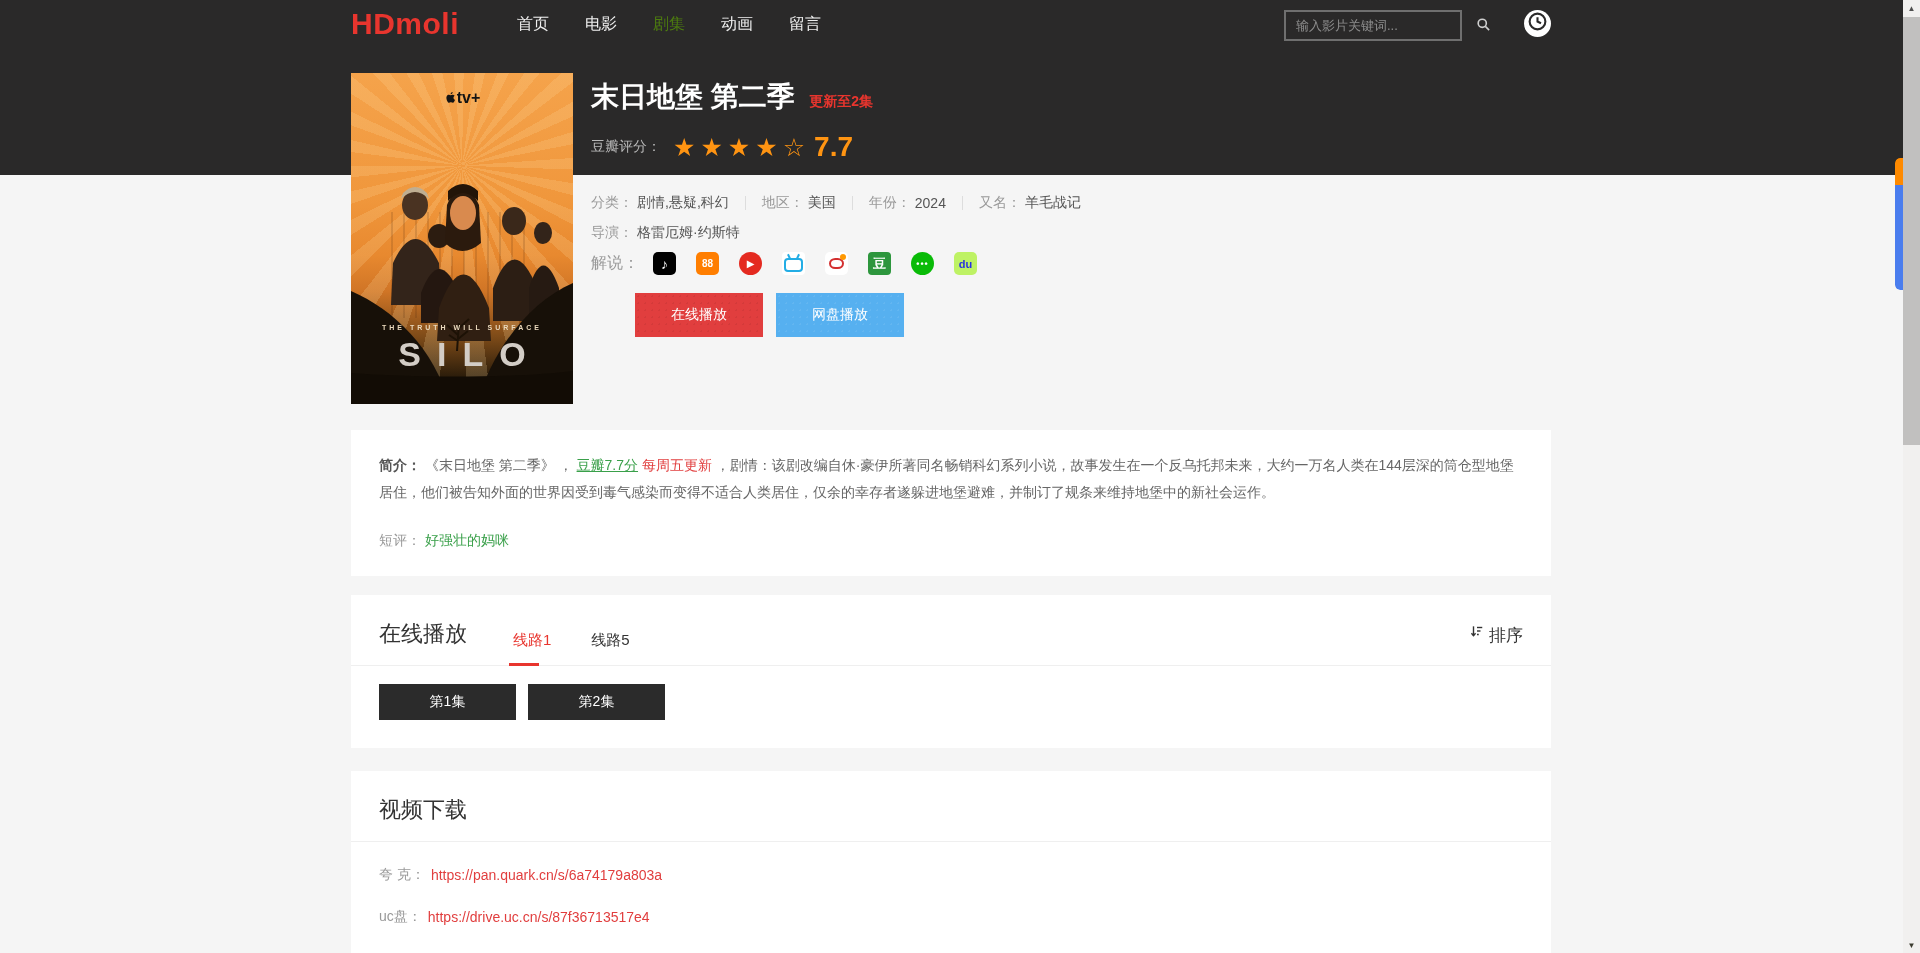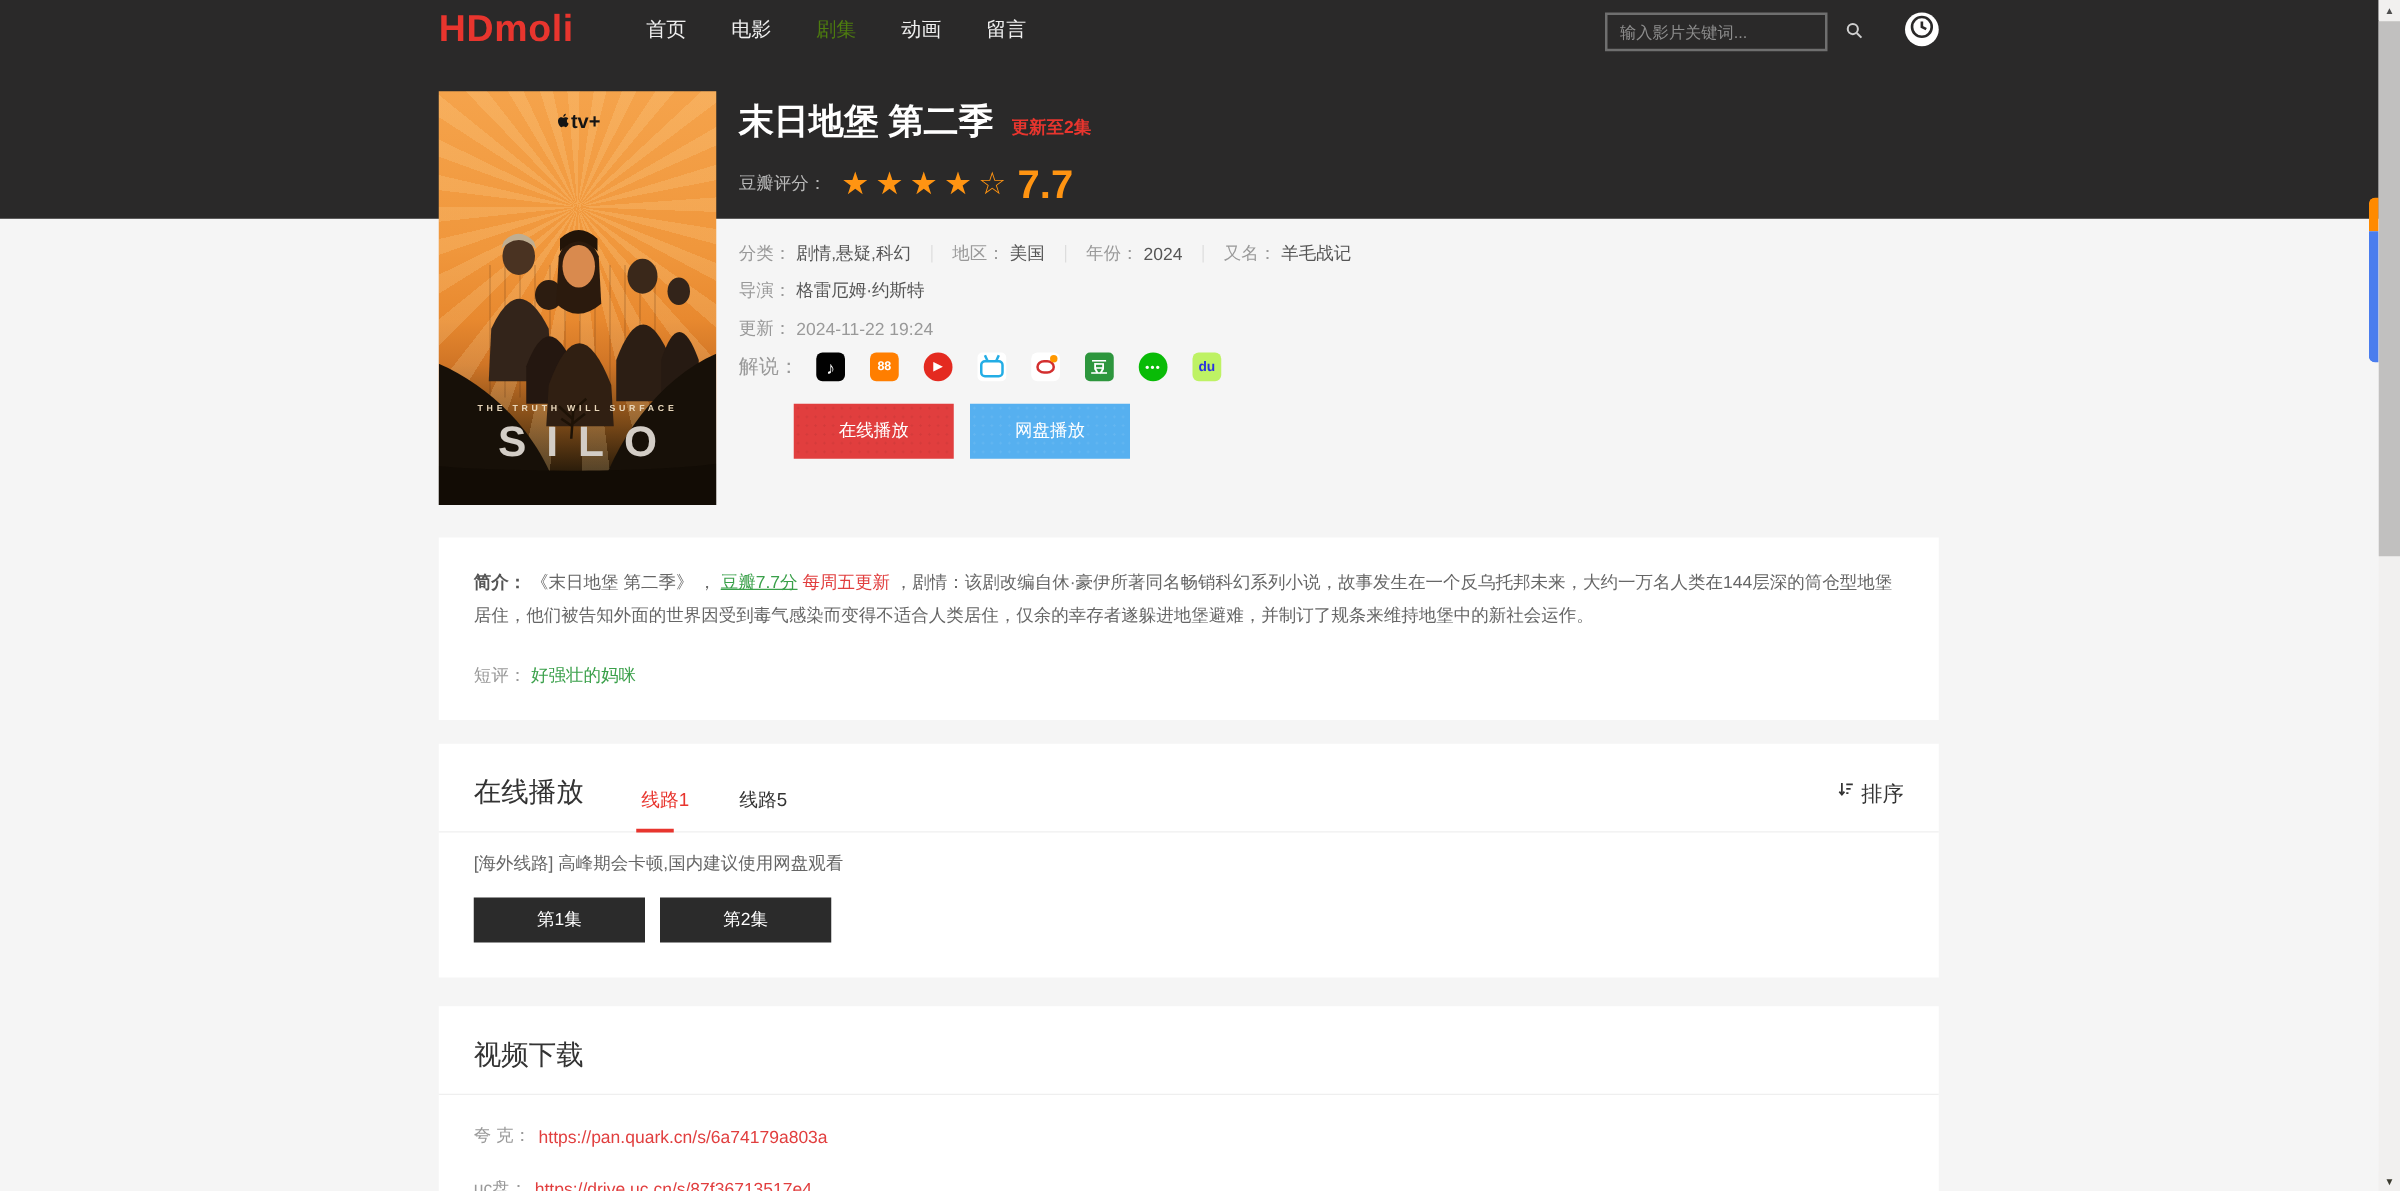"7.7" .score { font-size: 32px -> 28px }
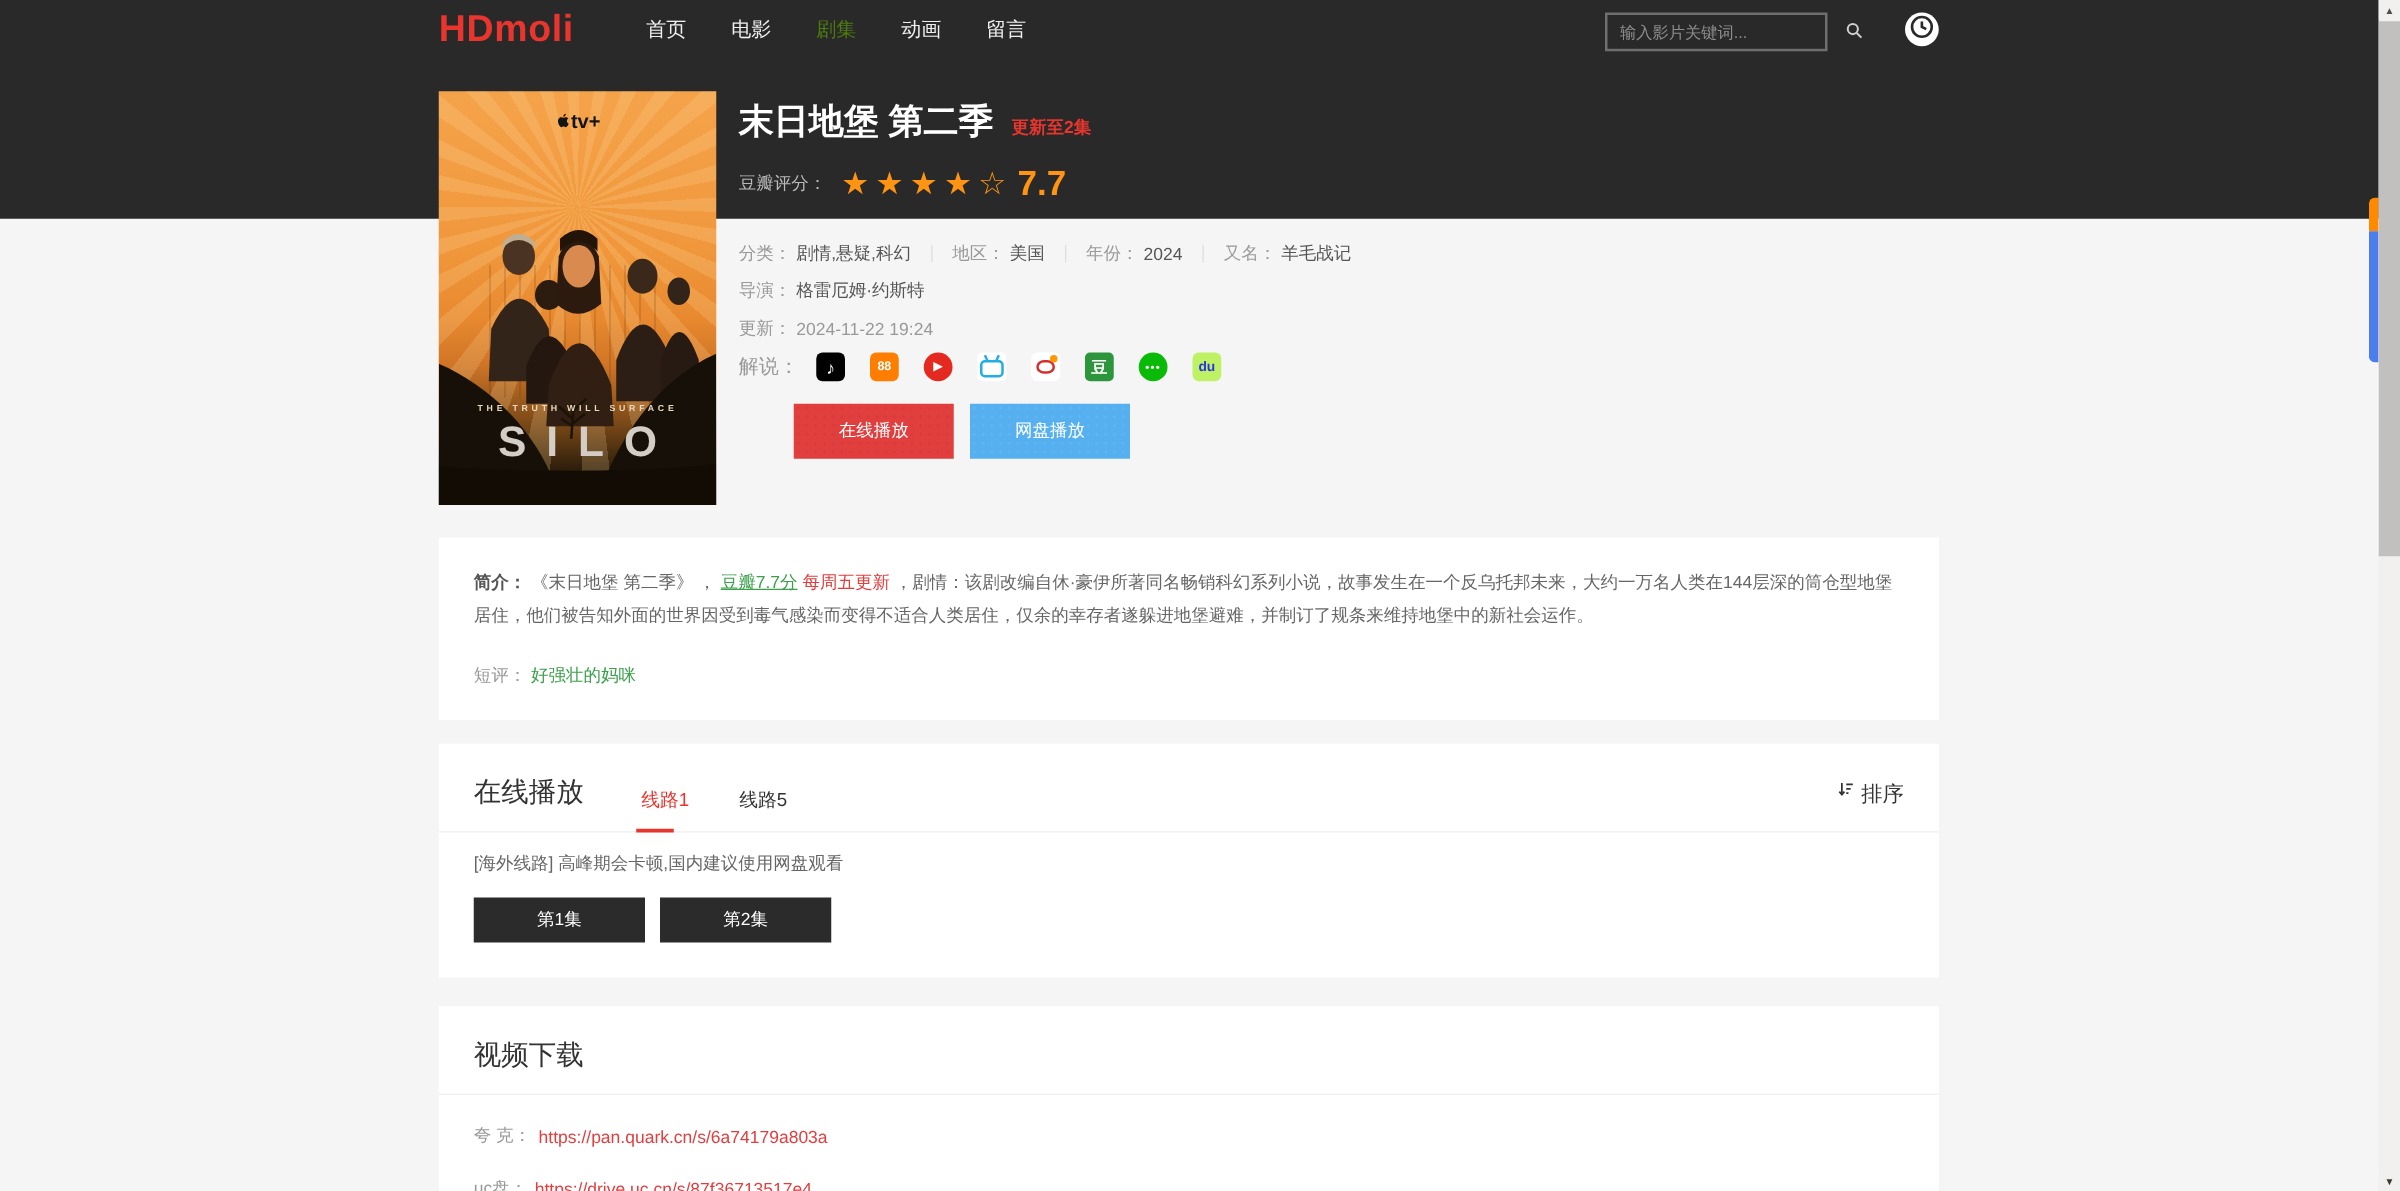"更新：" div.meta-row { html: <div> <span>更新：</span> <span>2024-11-22 19:24</span> </div> -> none }
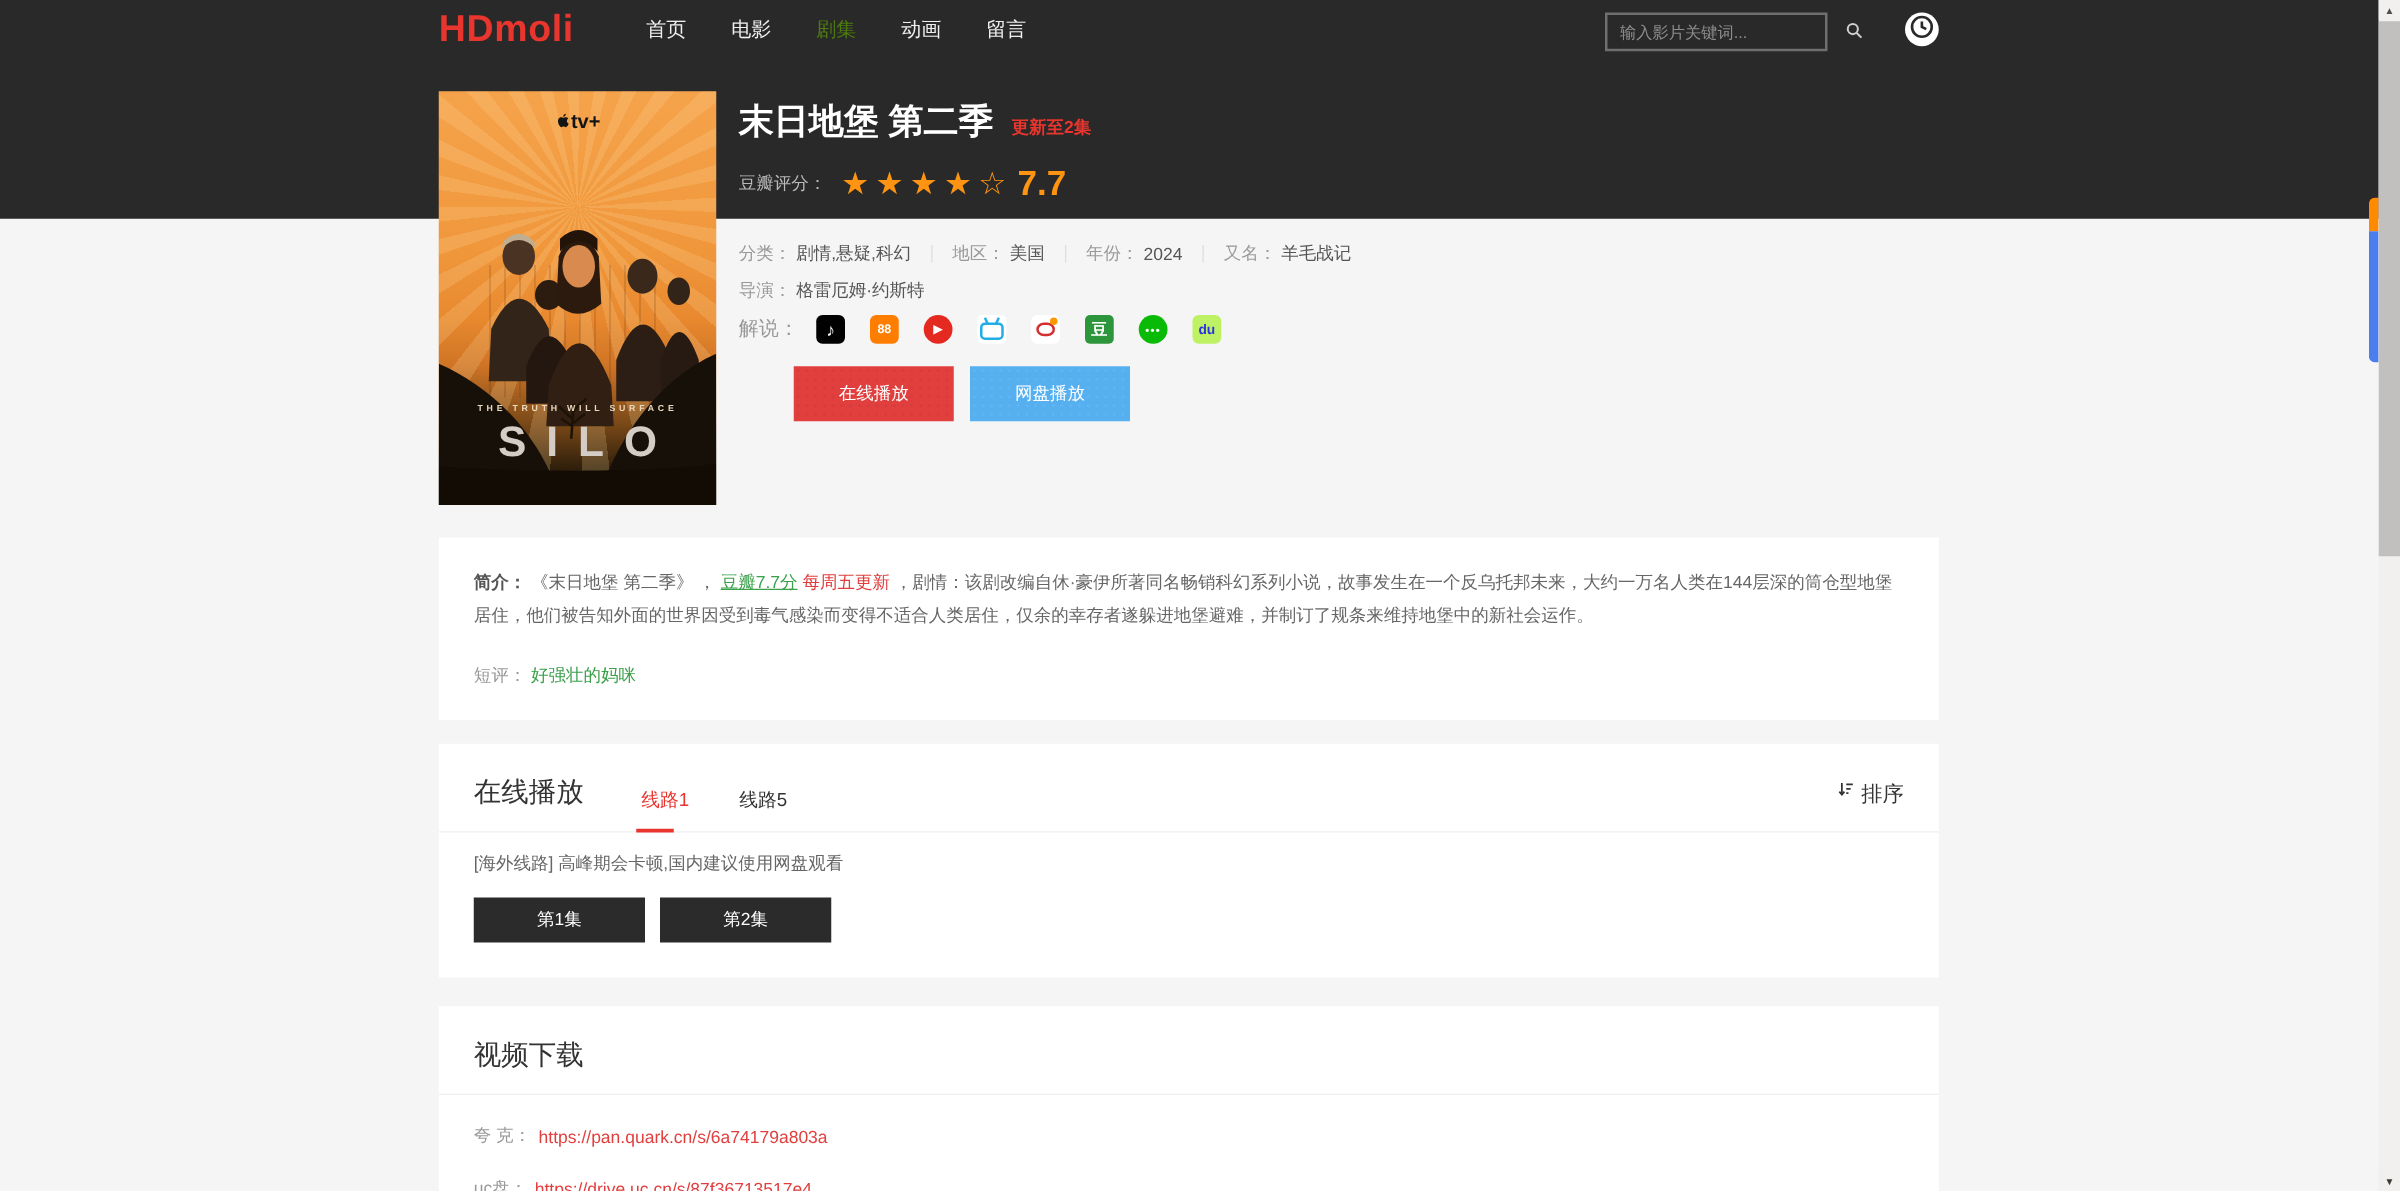"[海外线路] 高峰期会卡顿,国内建议使用网盘观看" div.notice { html: <div>[海外线路] 高峰期会卡顿,国内建议使用网盘观看</div> -> none }
